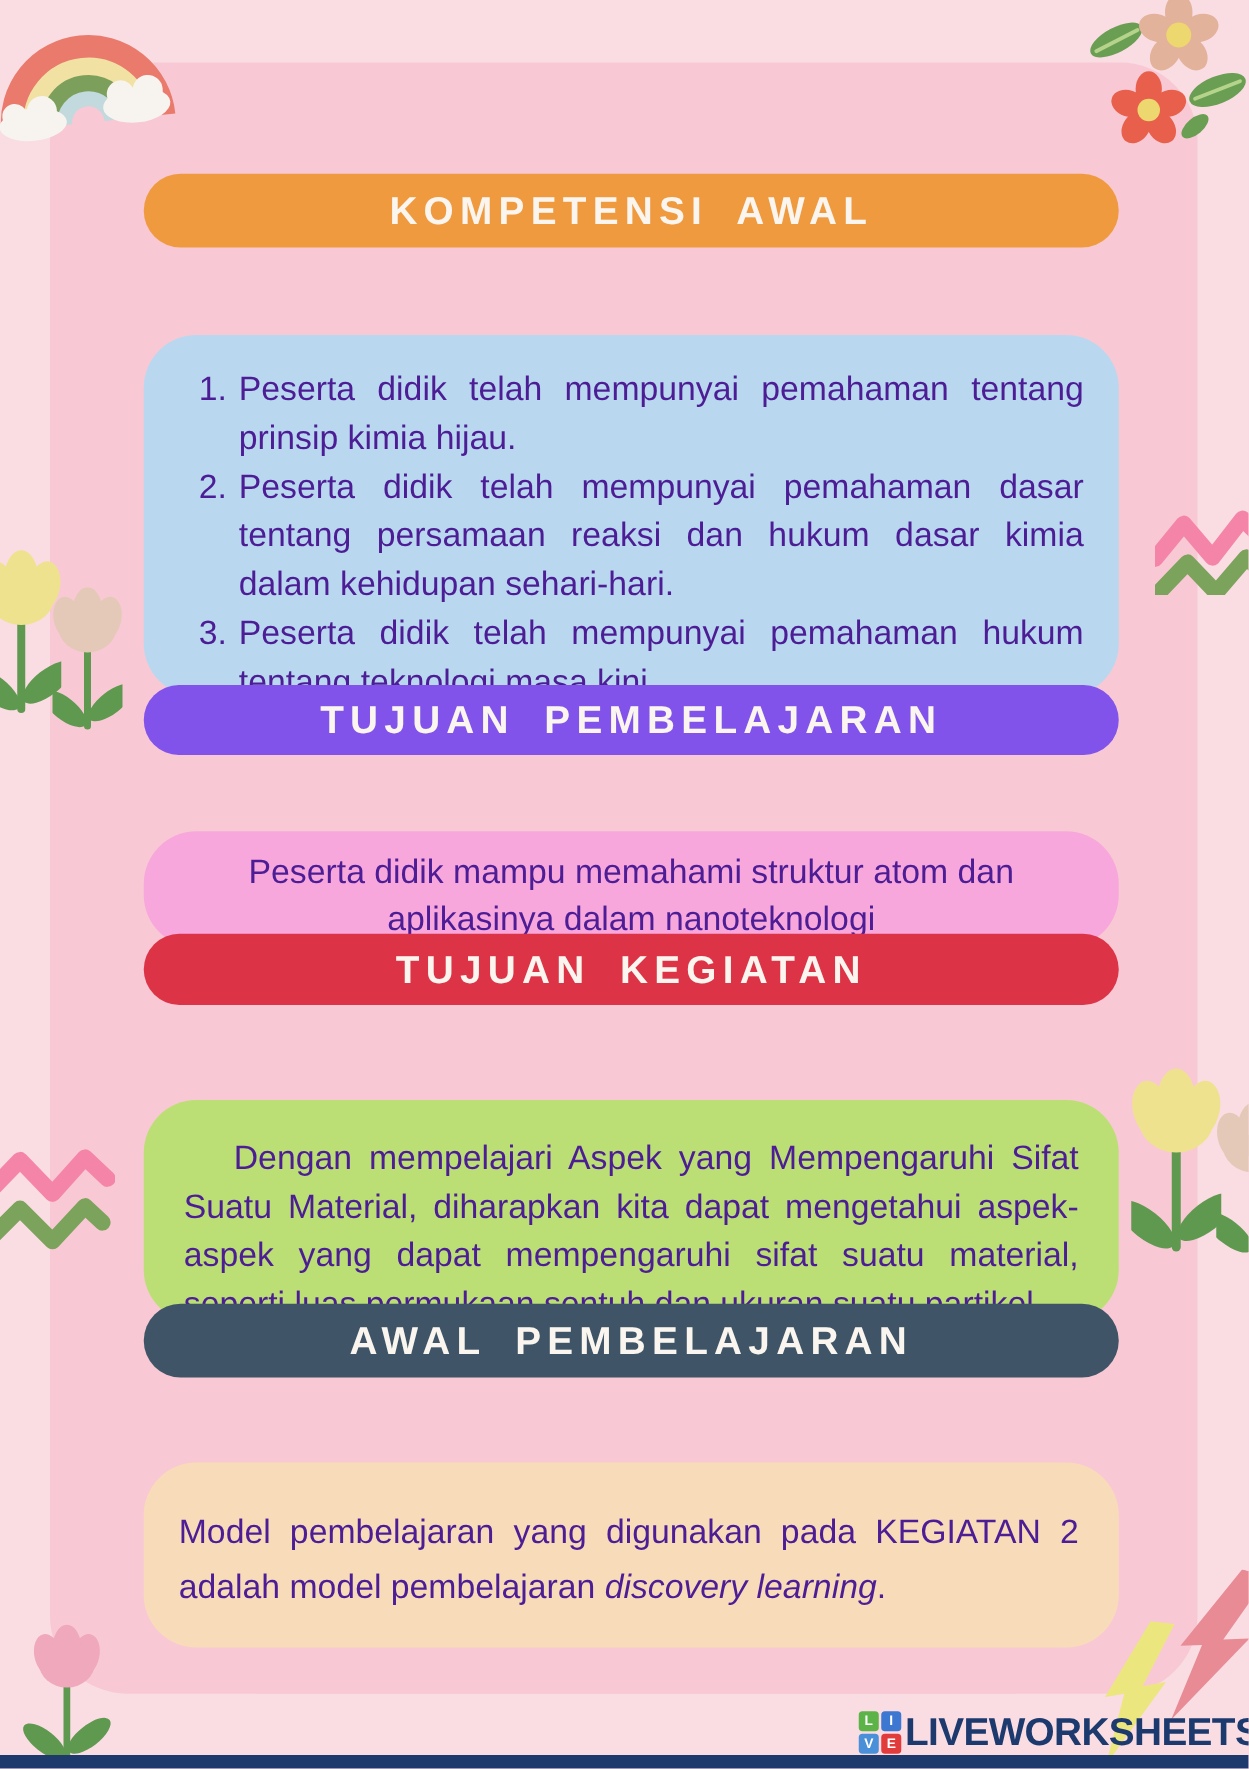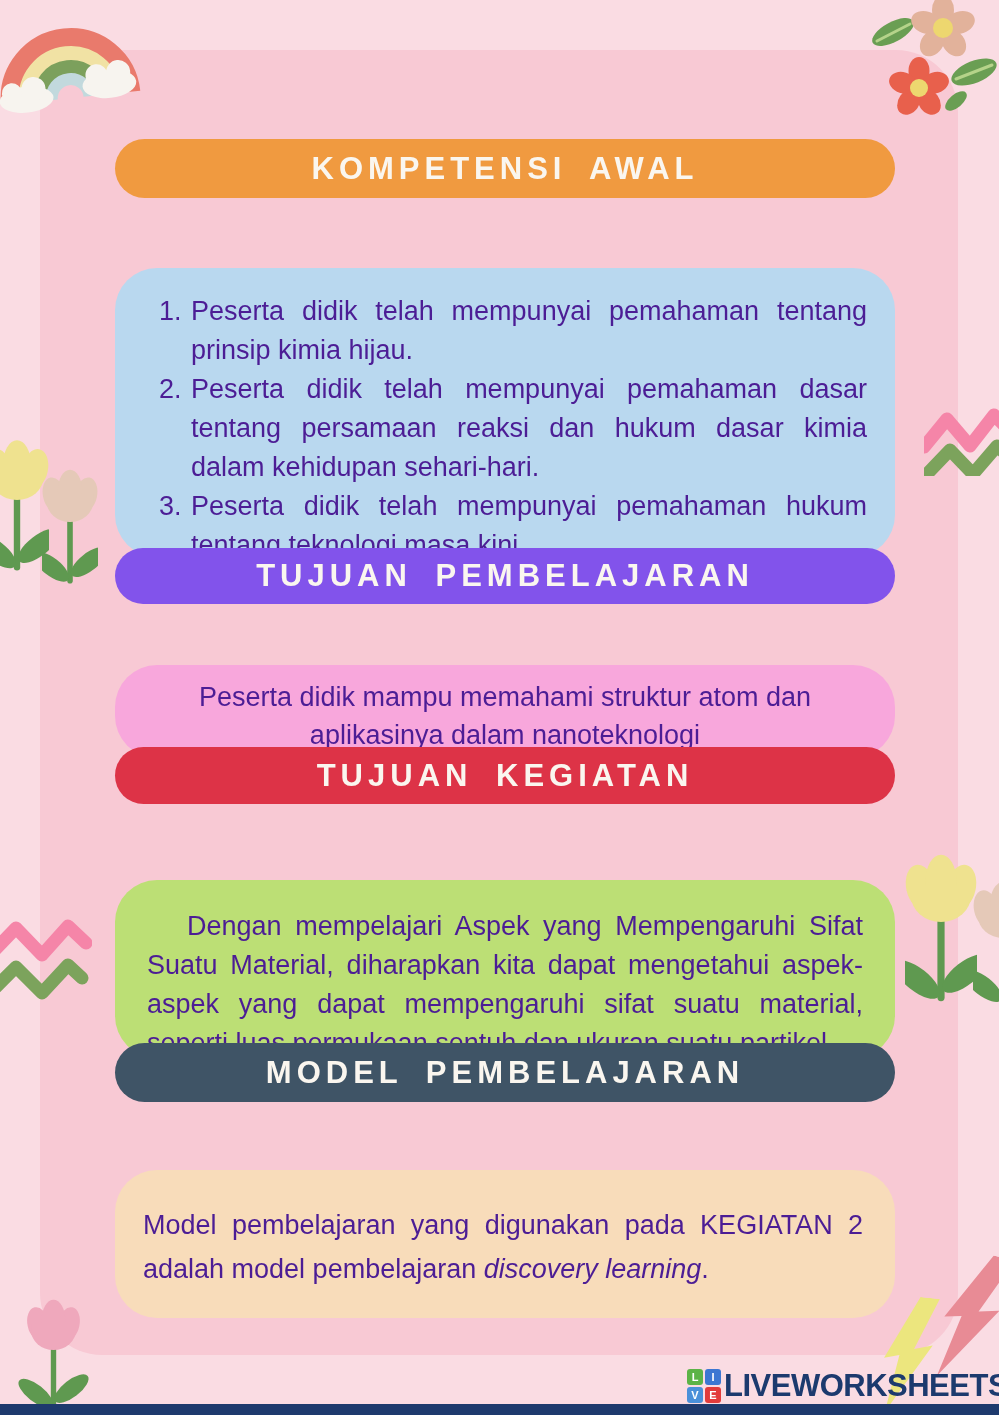"MODEL PEMBELAJARAN" div.content-item { text: MODEL -> AWAL }
